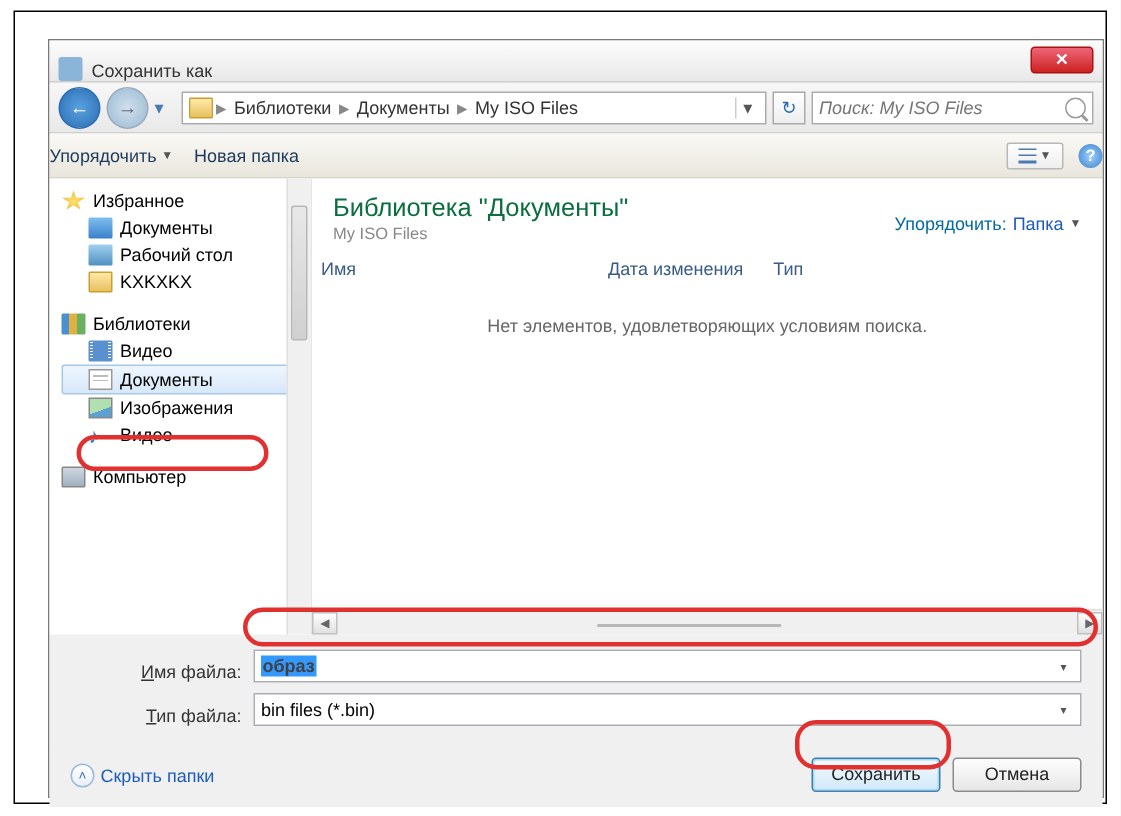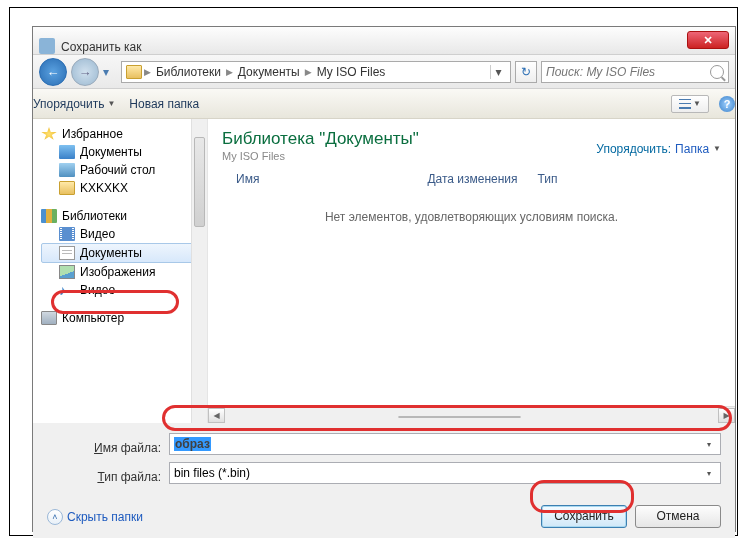"Имя" .columns { padding: 4px 28px -> 4px 6px }
